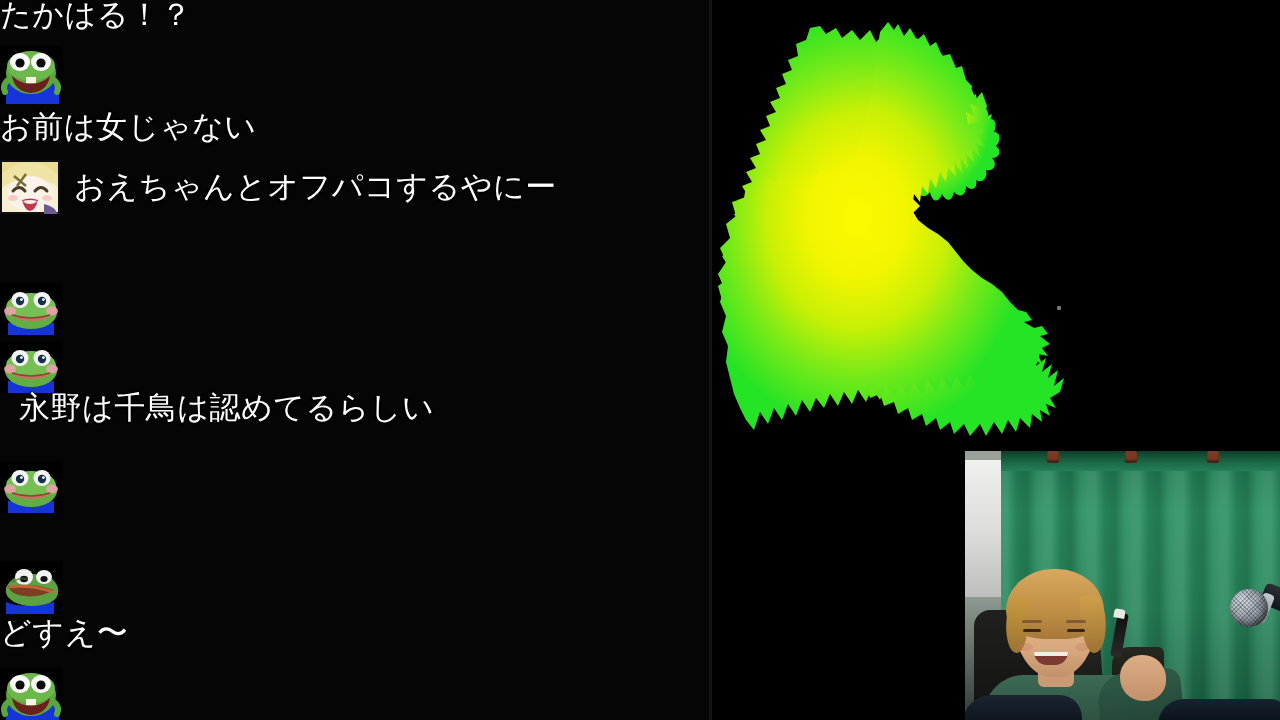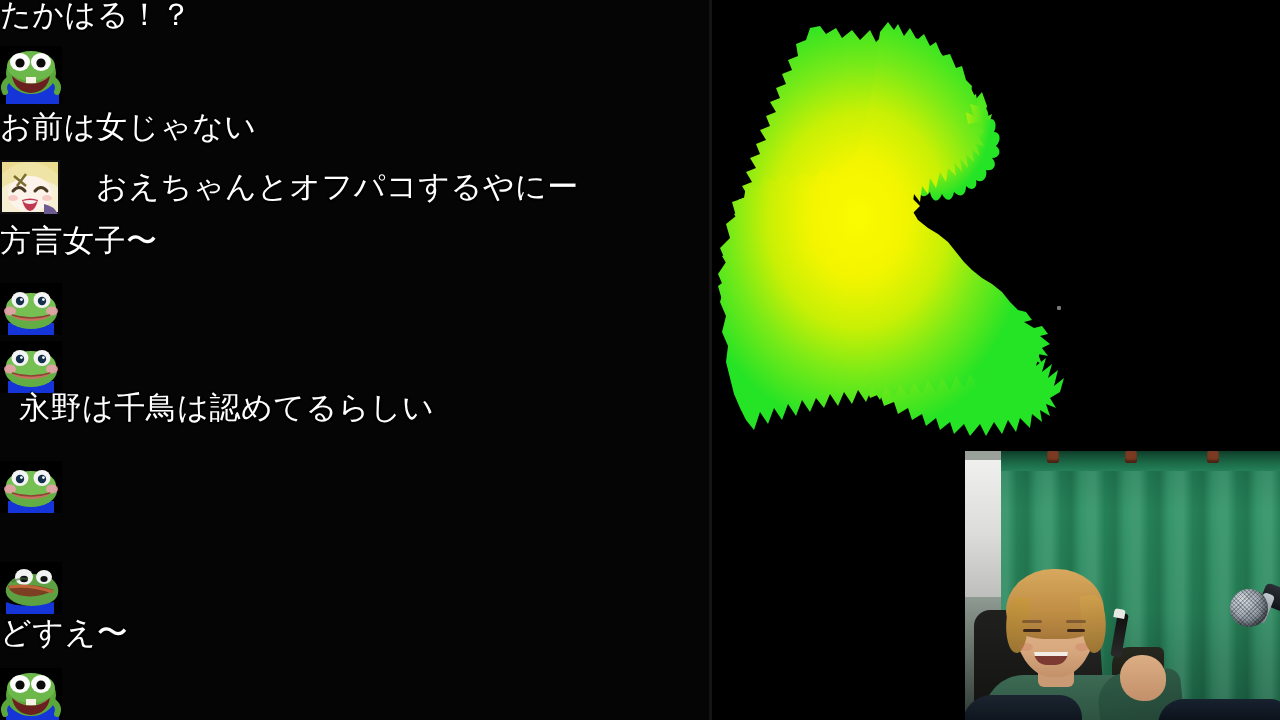"おえちゃんとオフパコするやにー" div.chat-line { gap: 22px -> none }
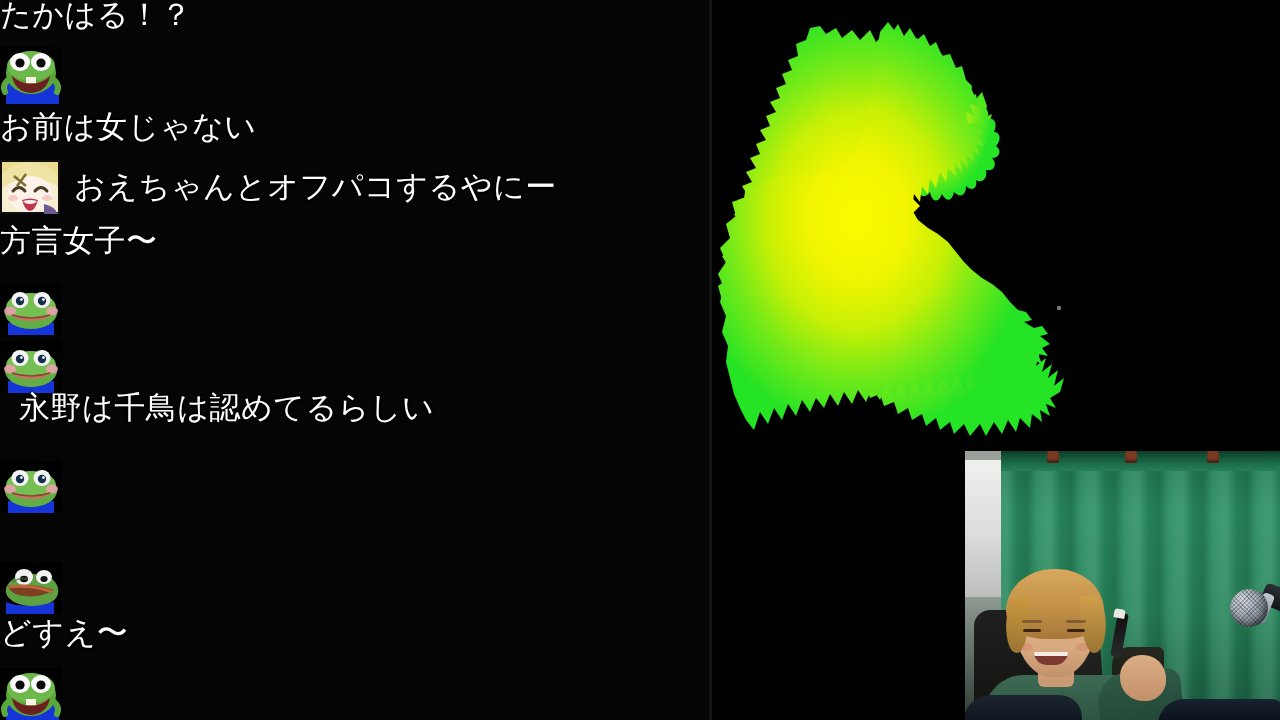"方言女子〜" div.chat-line { html: <div> <span>方言女子〜</span> </div> -> none }
